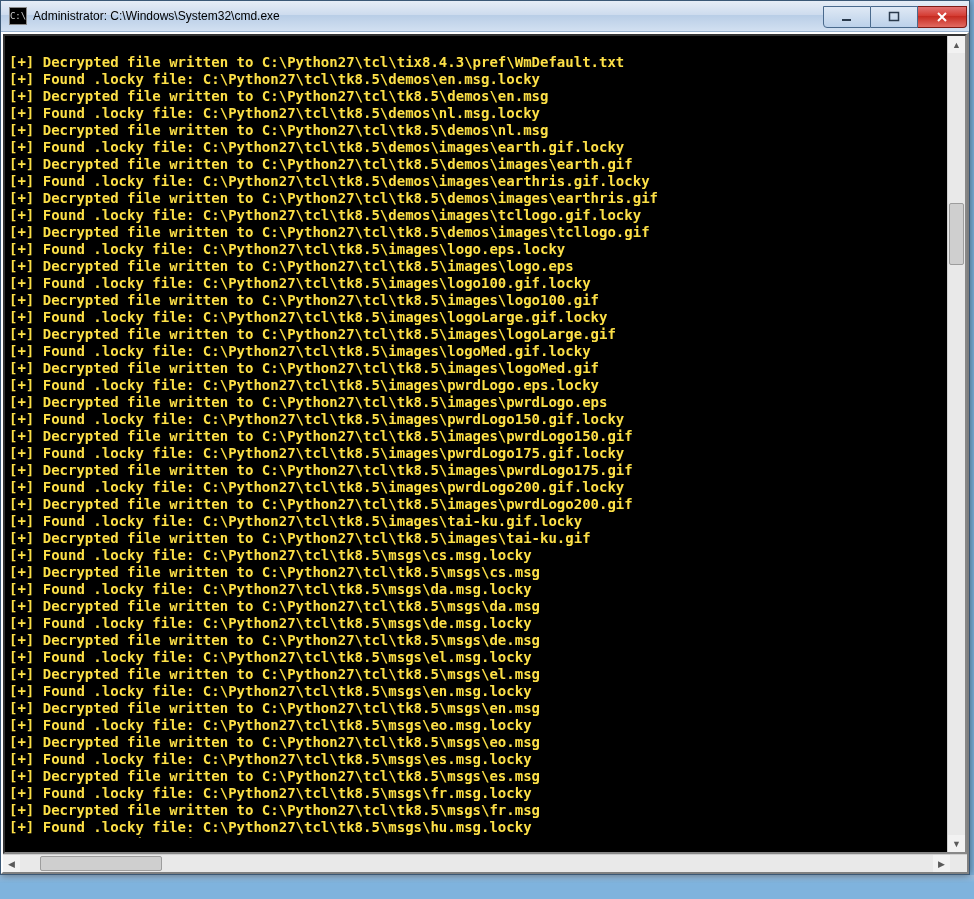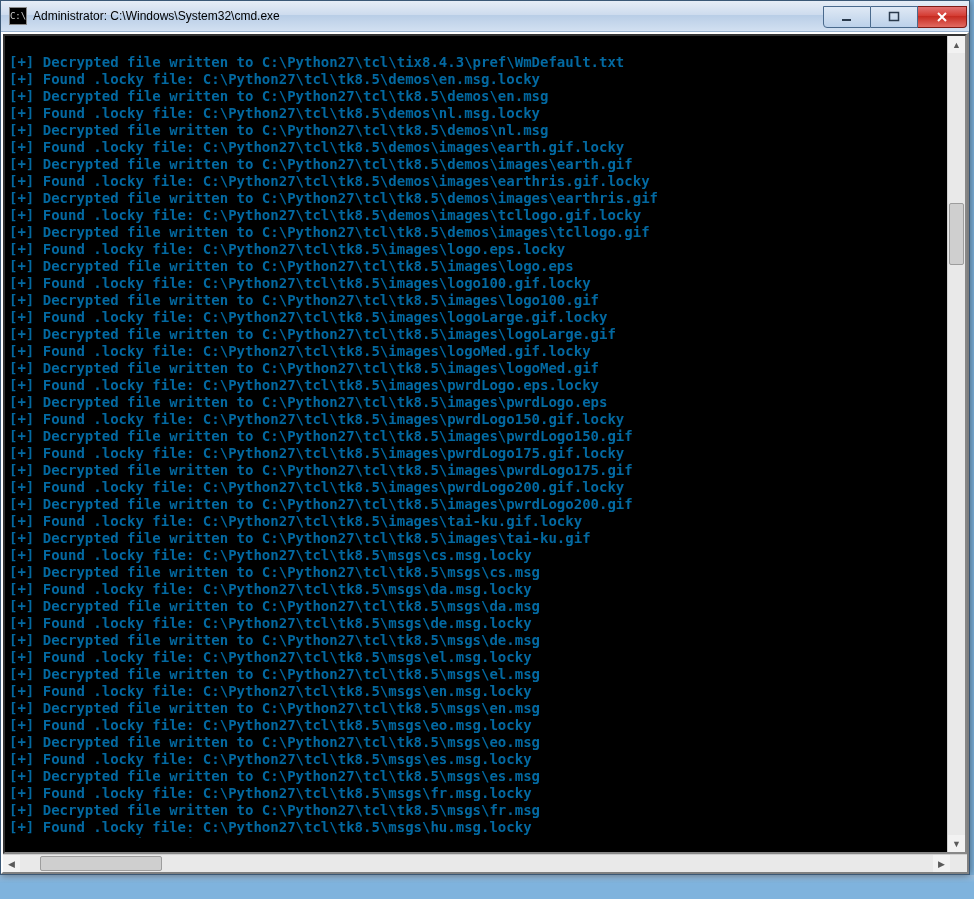"[+] Decrypted file written to" .console { color: #0369a1 -> #fde047 }
